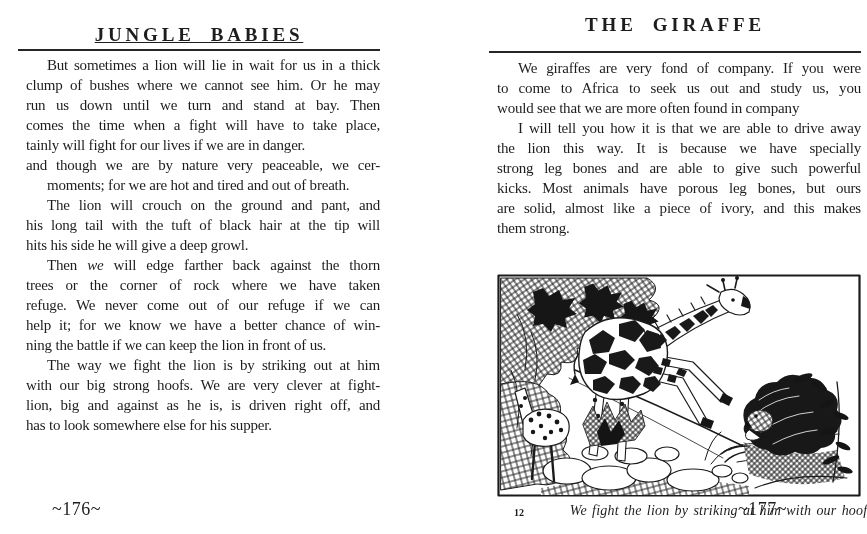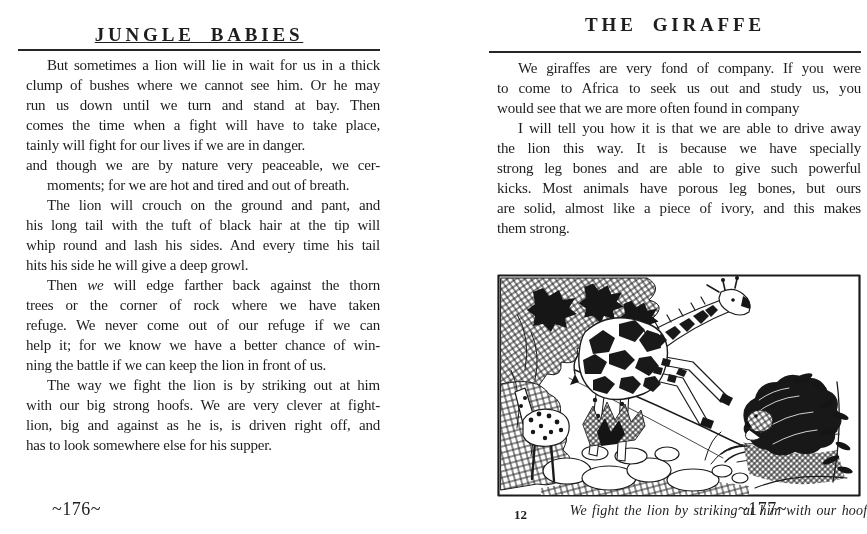"whip round and lash his" div.tline { html: <div>whip round and lash his sides. And every time his tail</div> -> none }
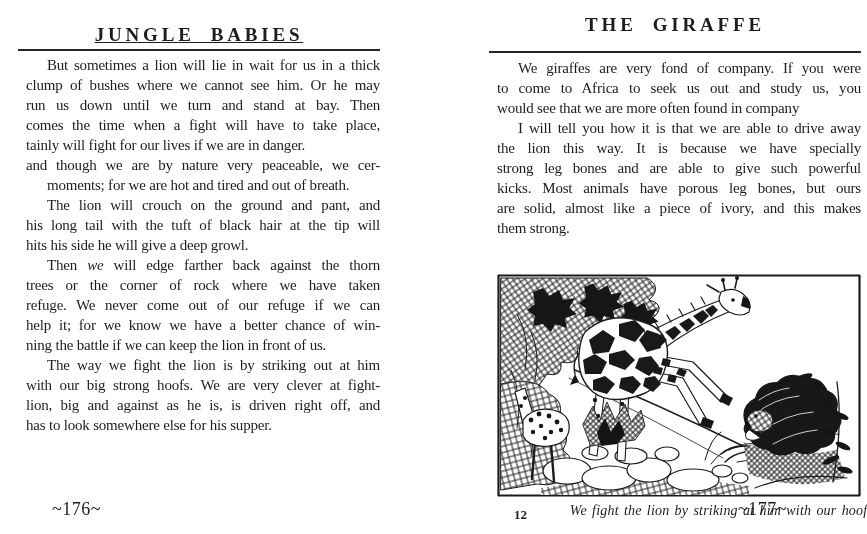"12" .sig { font-size: 13px -> 10px }
